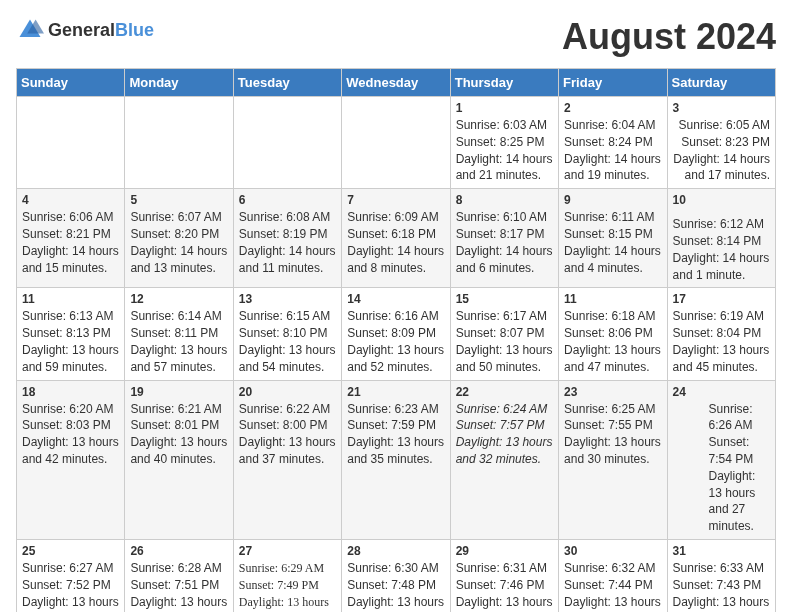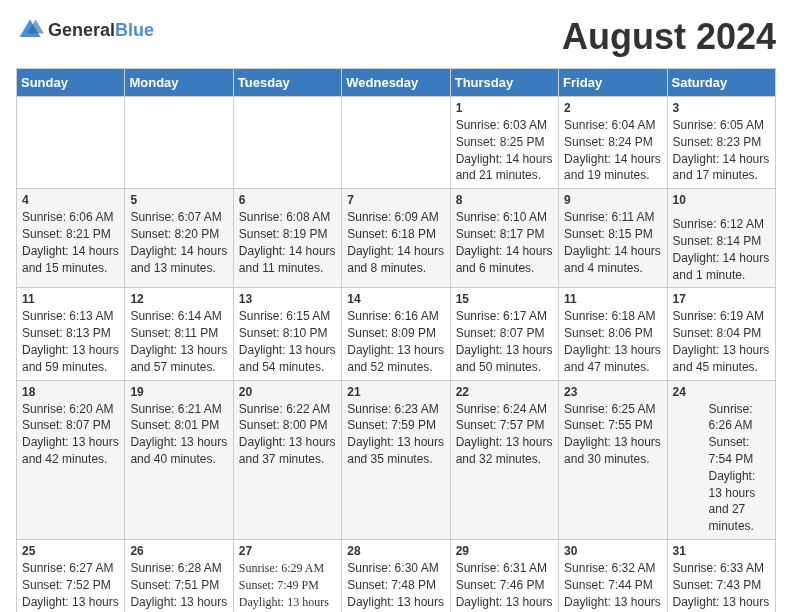"Sunrise: 6:05 AM" div.day-info { text-align: none -> right }
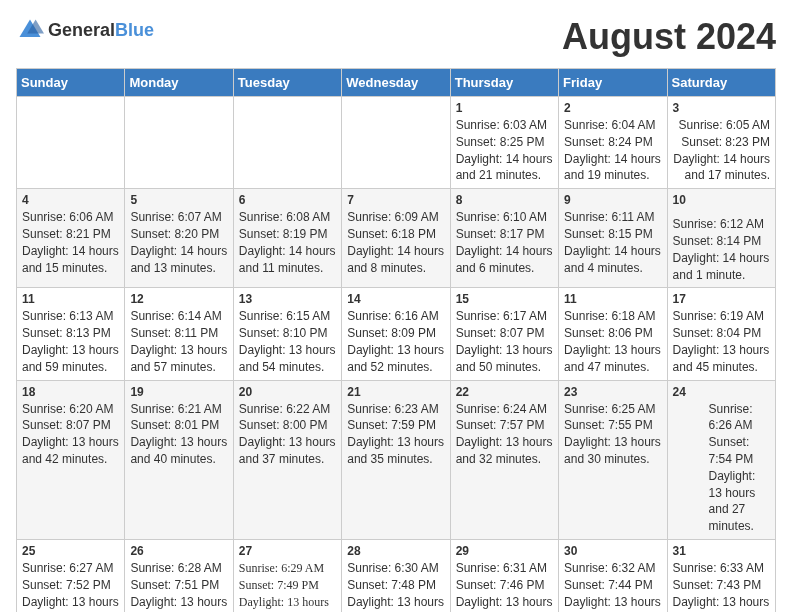"Sunrise: 6:20 AM" div.day-info { text: 8:07 -> 8:03 }
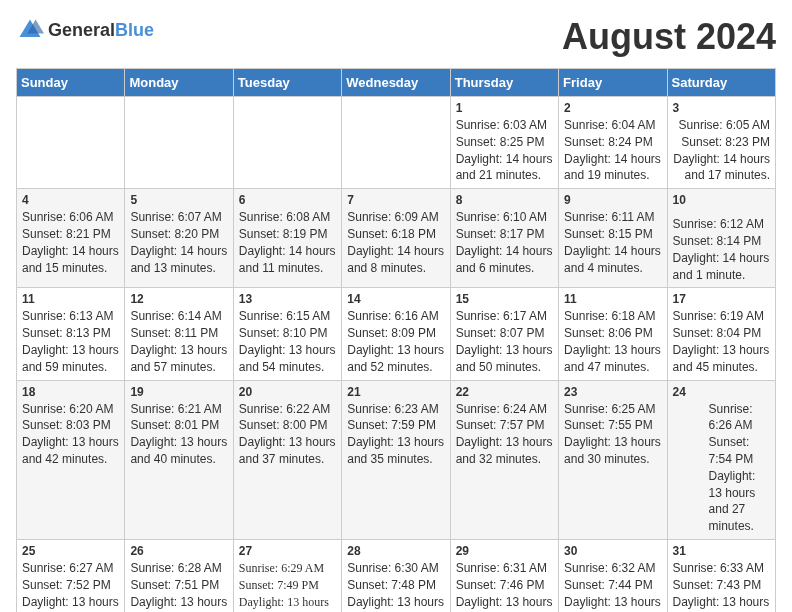"Sunrise: 6:24 AM" div.day-info { font-style: none -> italic }
